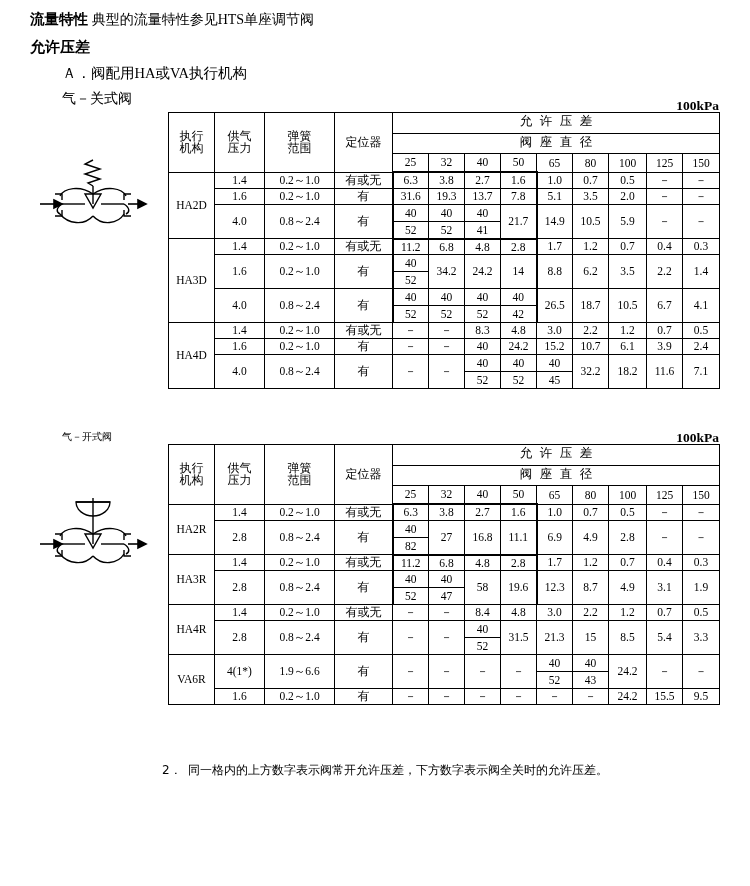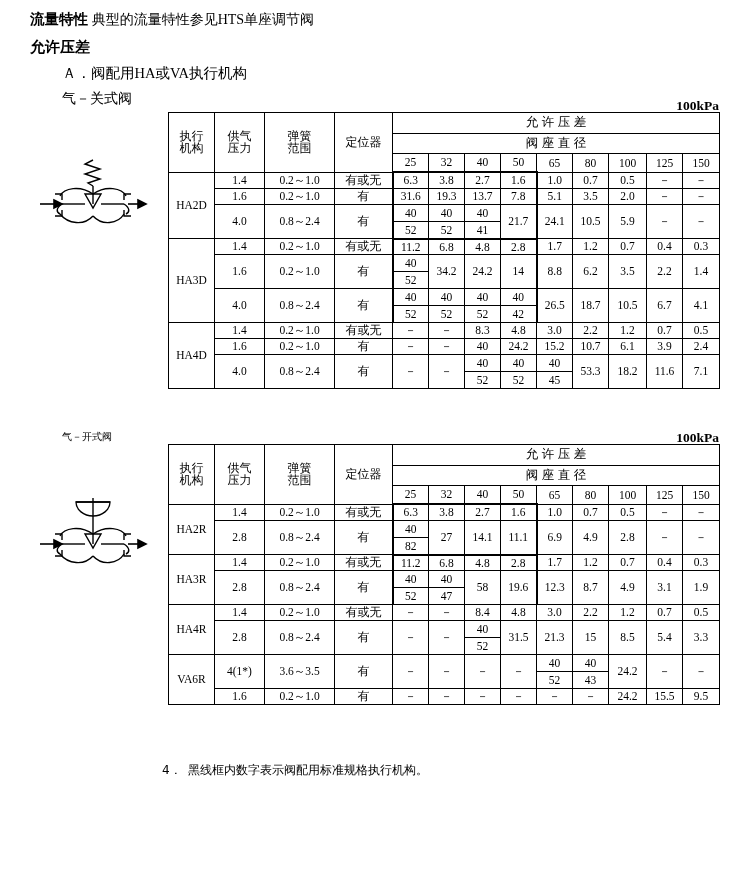"允 许 压 差" .hcn { font-family: Liberation Sans, sans-serif -> Liberation Mono, monospace }
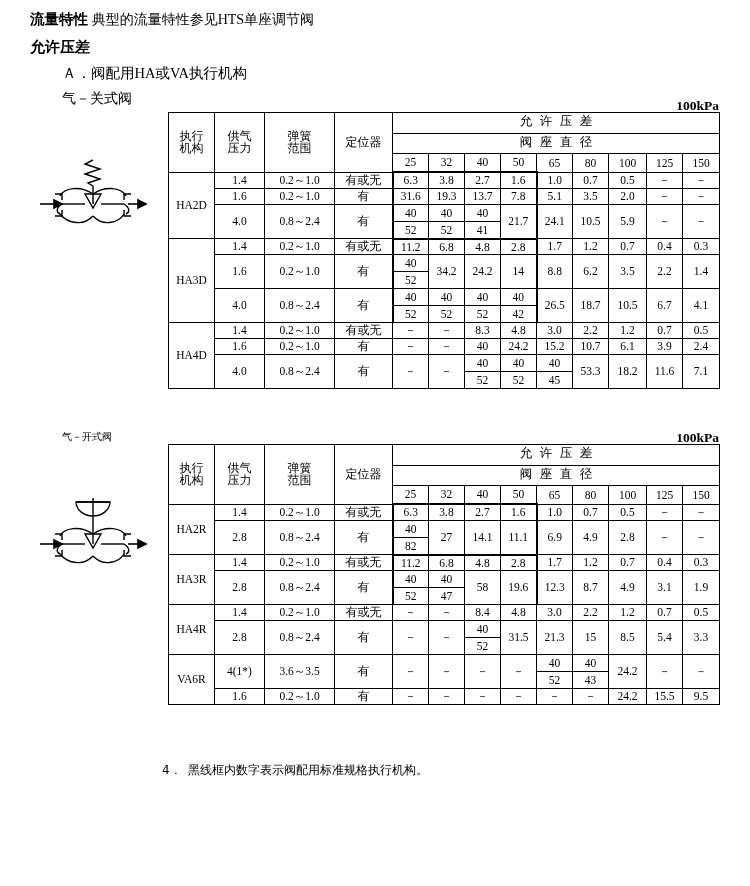"24.1" td { text: 24.1 -> 14.9 }
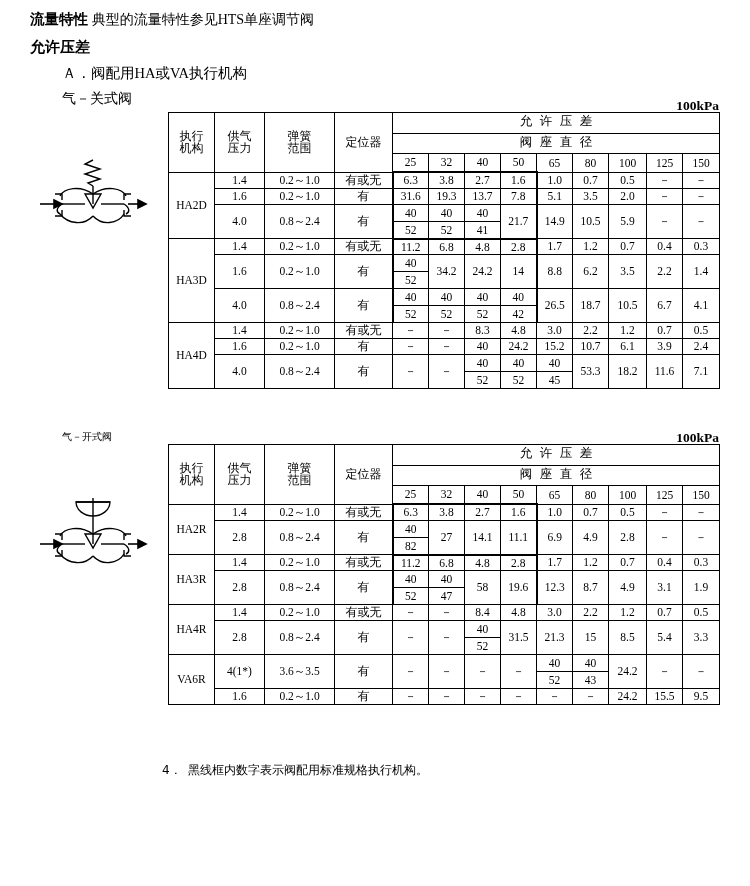"53.3" td { text: 53.3 -> 32.2 }
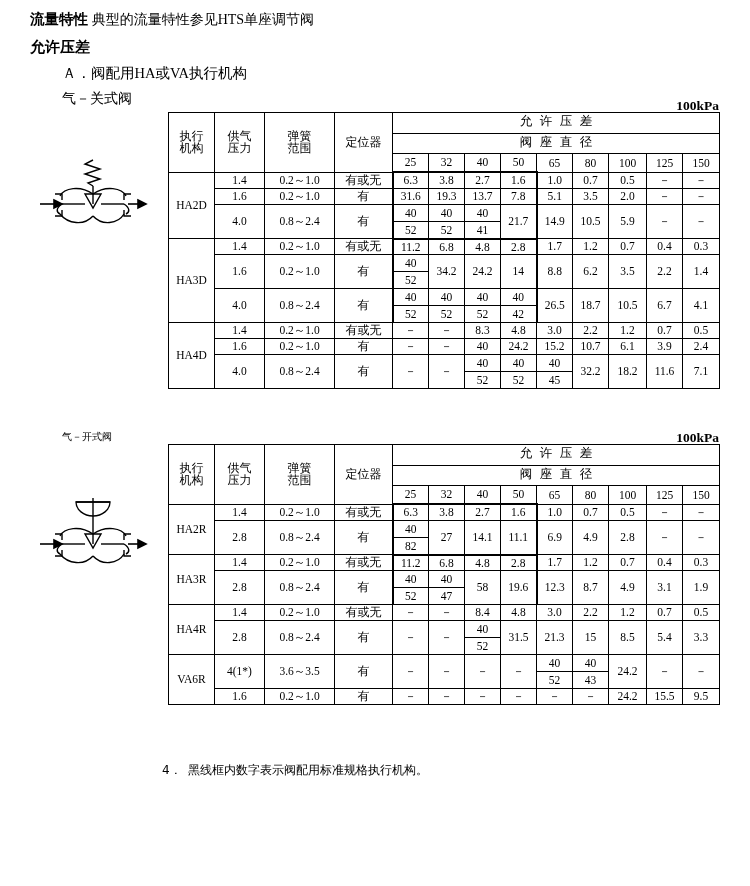"14.1" td.bb-b { text: 14.1 -> 16.8 }
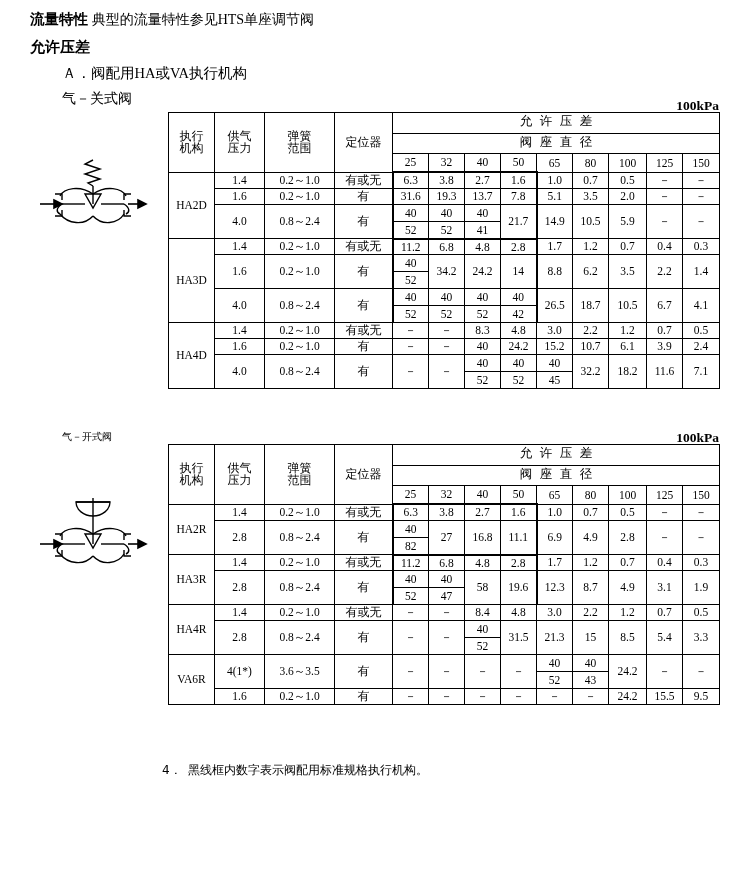"3.6～3.5" td { text: 3.6～3.5 -> 1.9～6.6 }
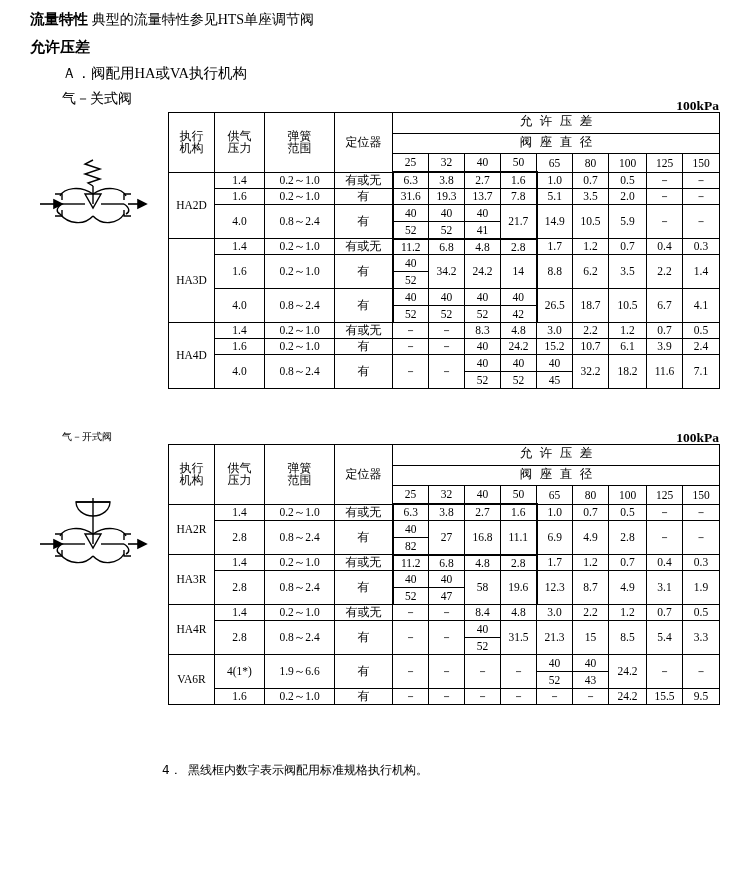"2． 同一格内的上方数字表示阀常开允许压差，下方数字表示阀全关时的允许压差。" div.row { html: none -> <div><span>2．</span><span>同一格内的上方数字表示阀常开允许压差，下方数字表示阀全关时的允许压差。</span></div> }
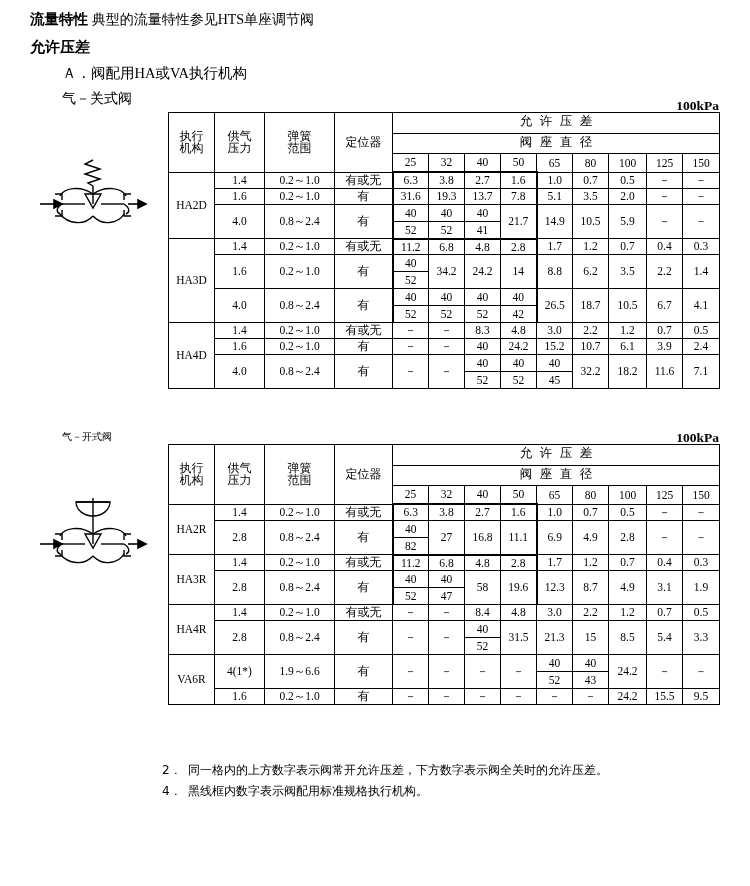"4． 黑线框内数字表示阀配用标准规格执行机构。" div.row { html: <div><span>4．</span><span>黑线框内数字表示阀配用标准规格执行机构。</span></div> -> none }
